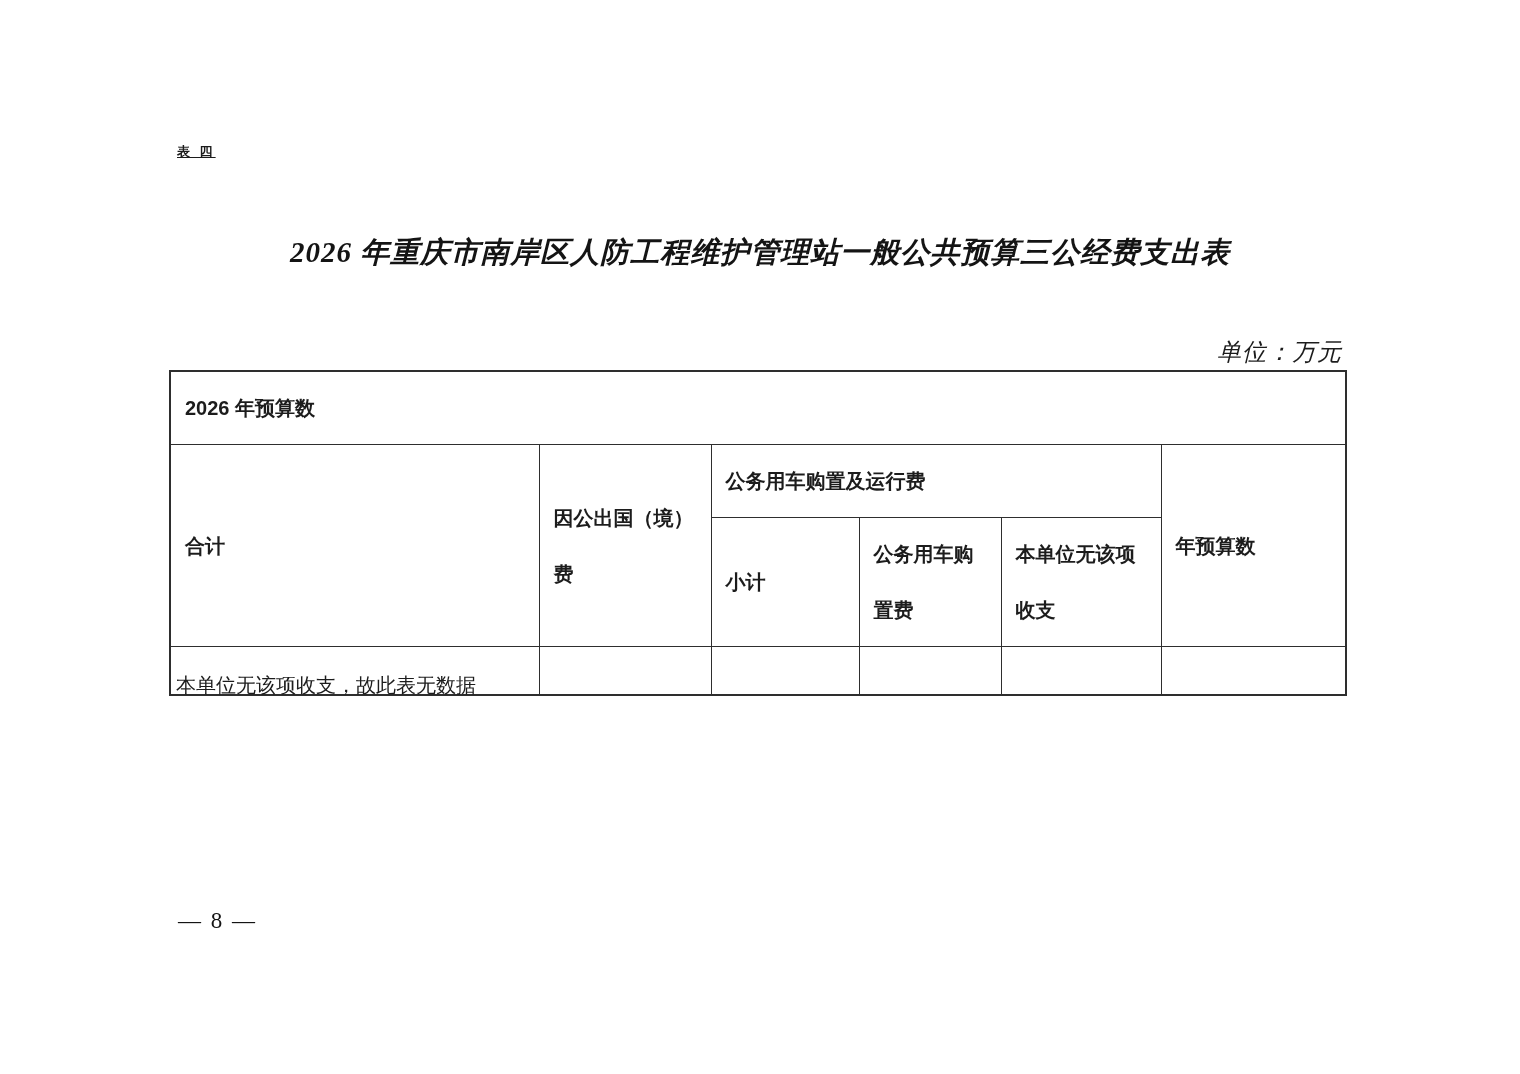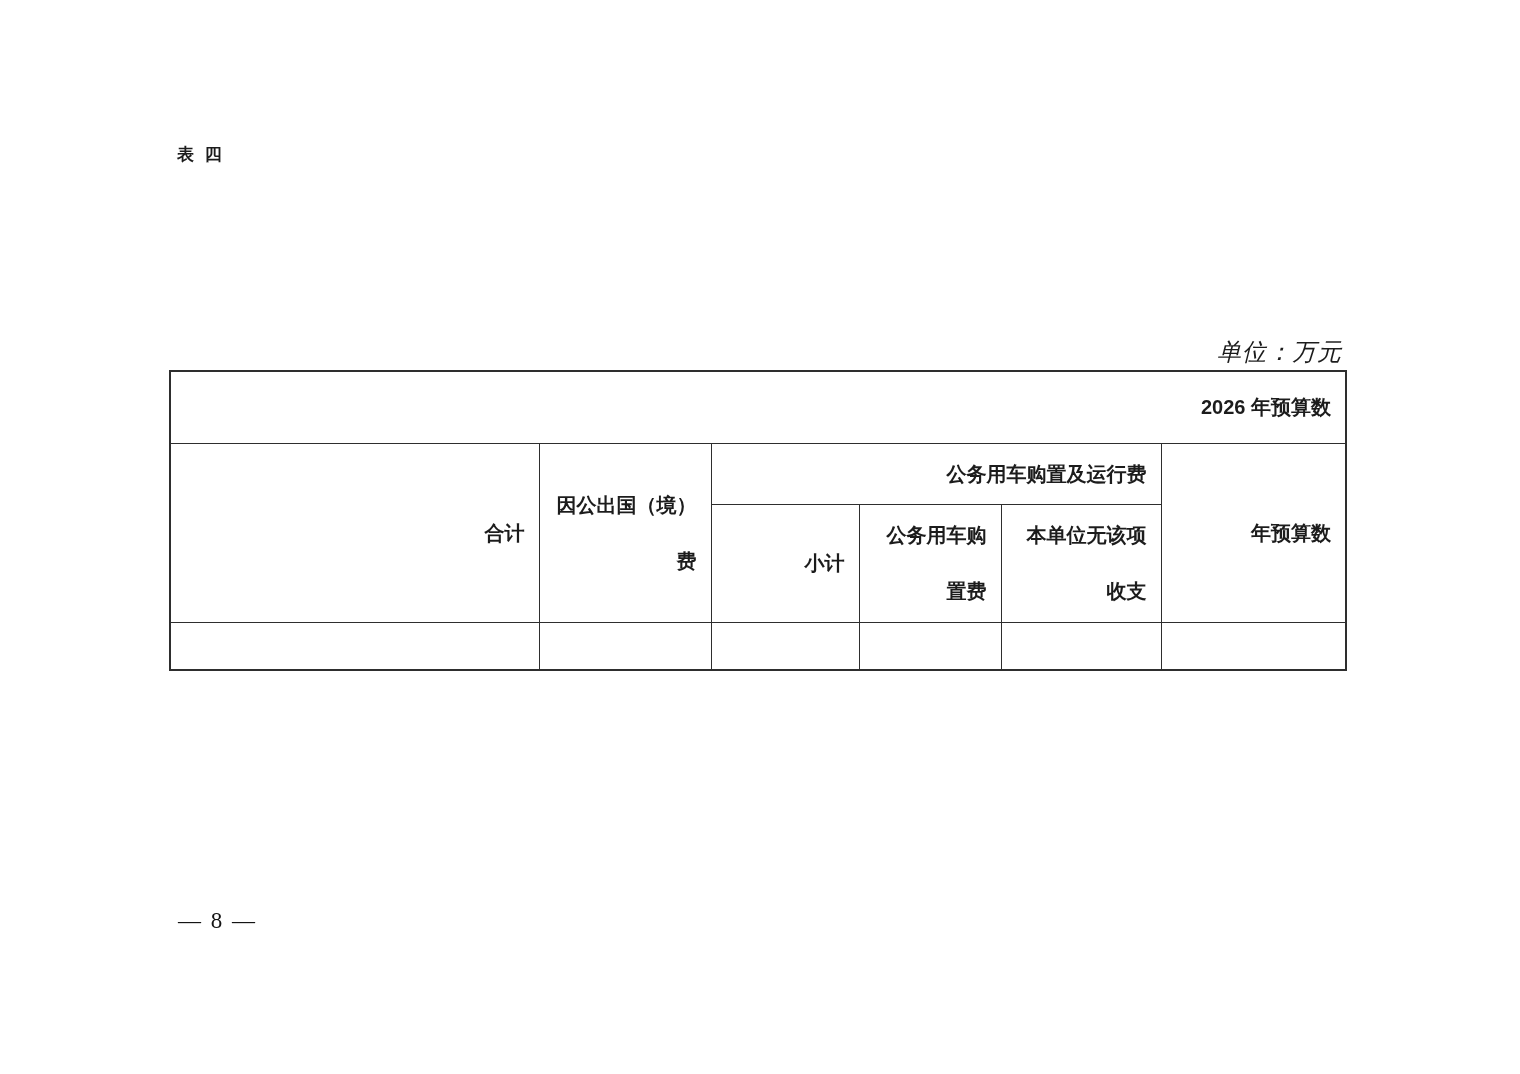"表 四" .table-label { font-size: 17px -> 13px; text-decoration: none -> underline }
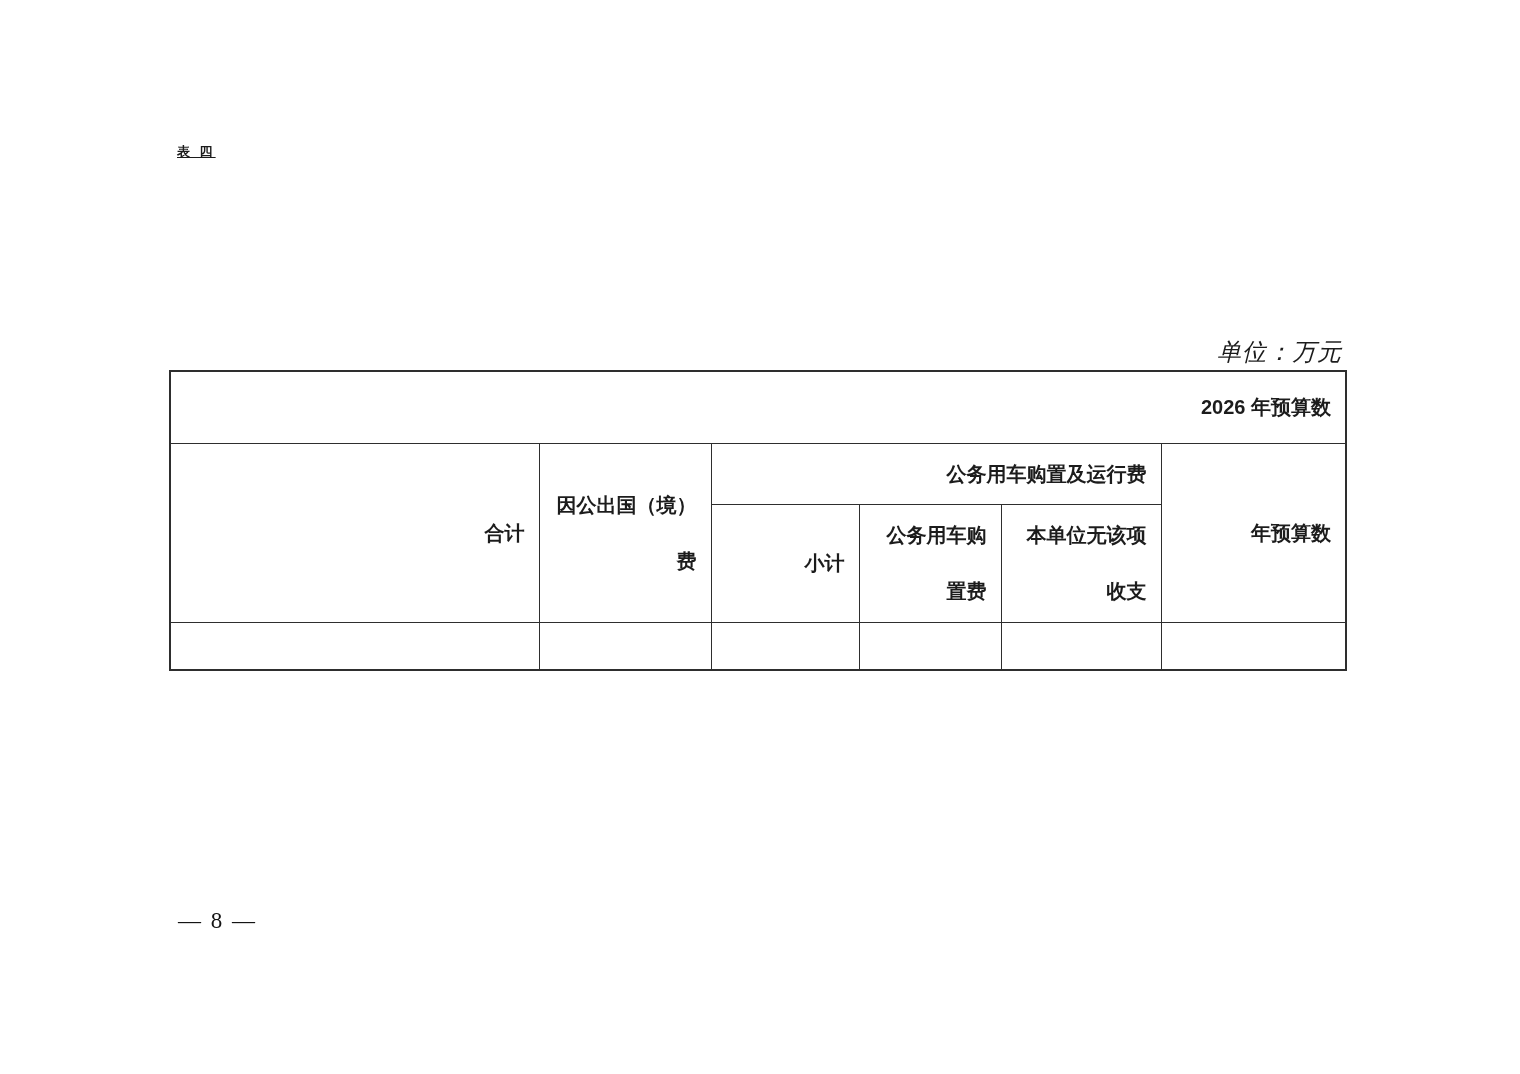"2026 年重庆市南岸区人防工程维护管理站一般公共预算三公经费支出表" div.doc-title { html: none -> <div>2026 年重庆市南岸区人防工程维护管理站一般公共预算三公经费支出表</div> }
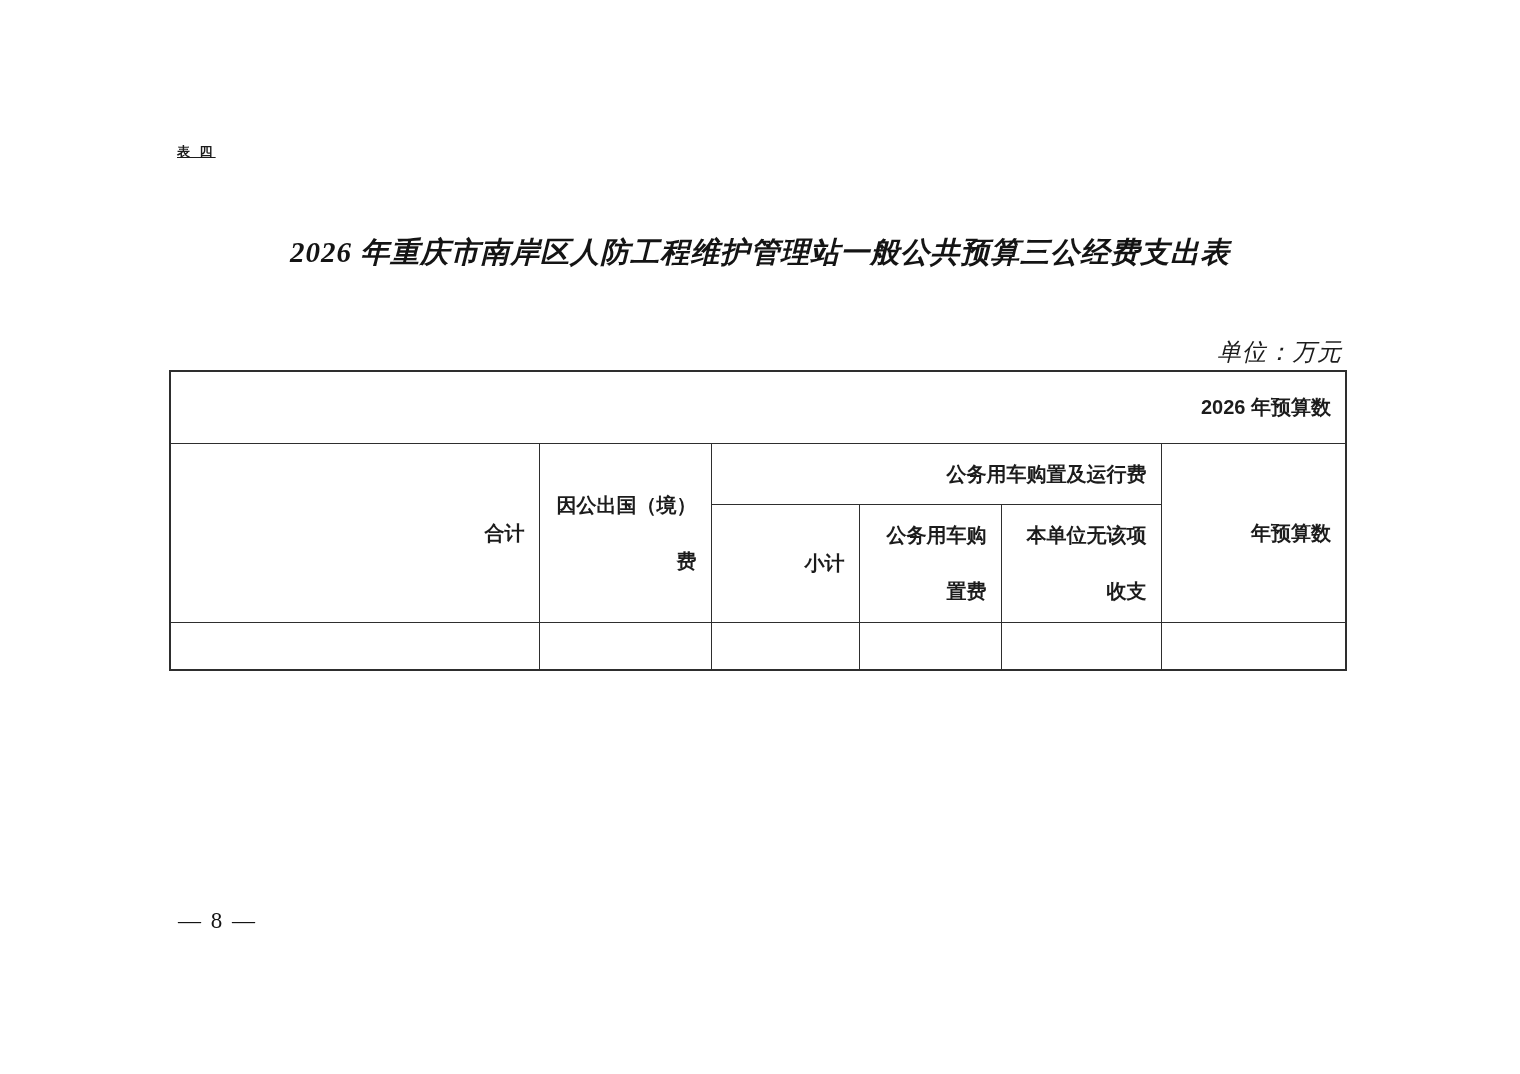"2026 年预算数" .budget-table th, .budget-table td { padding: 0 14px -> 8px 14px; text-align: right -> left }
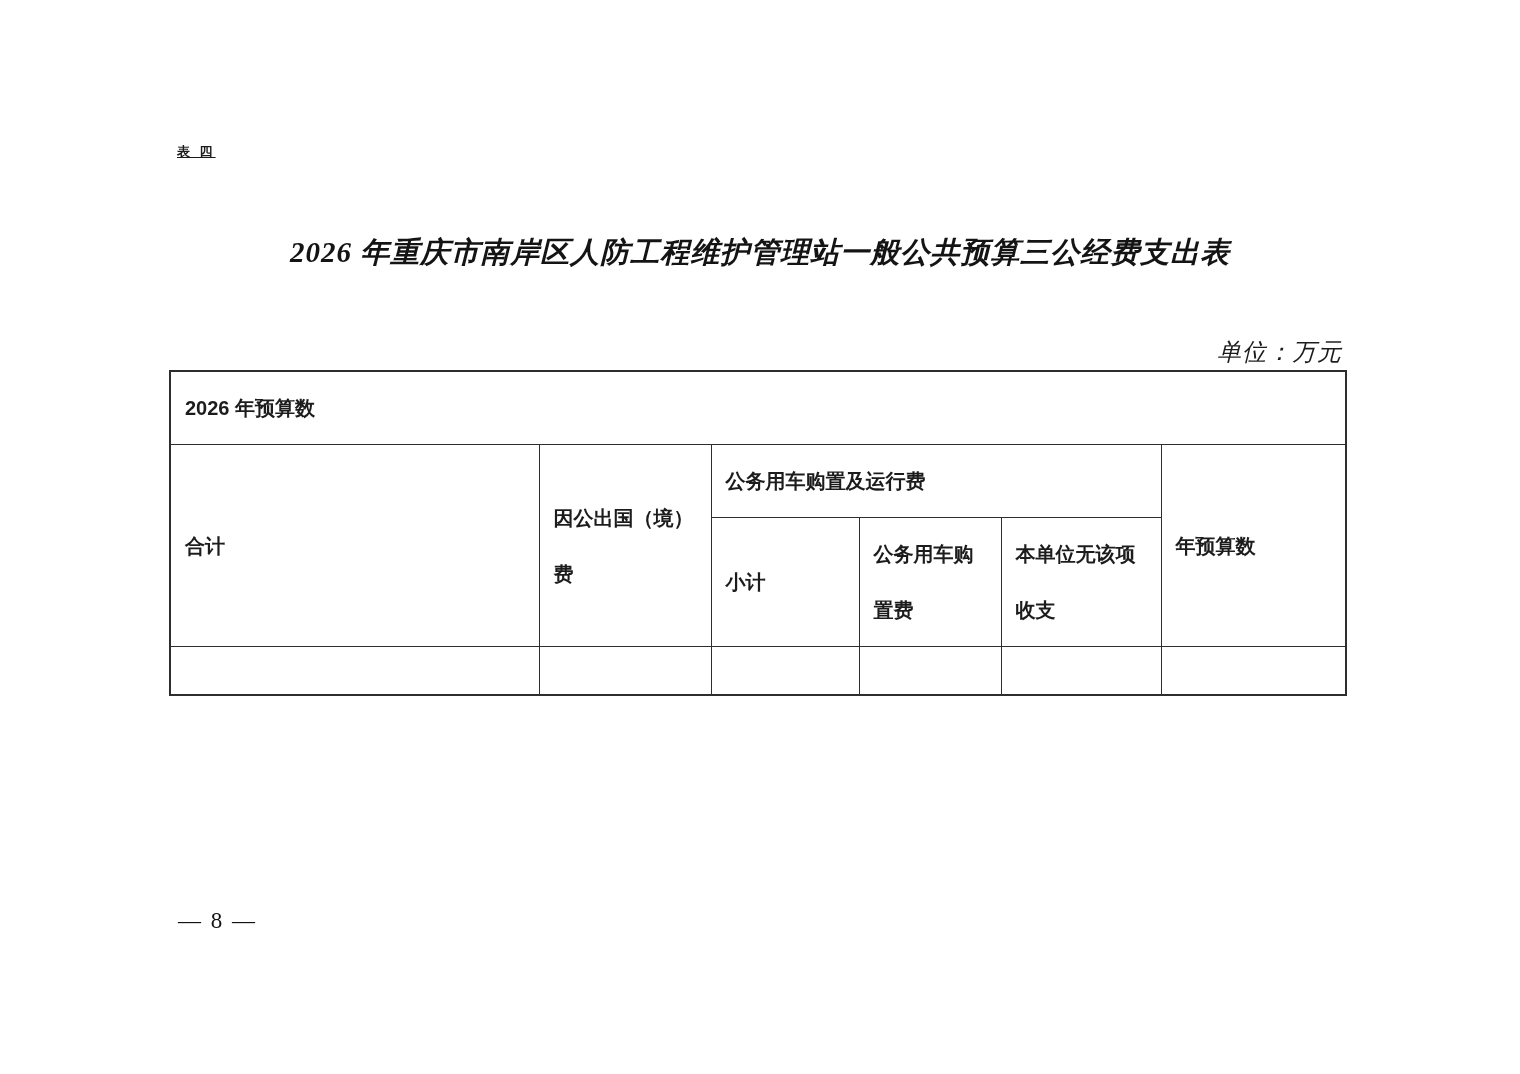"本单位无该项收支，故此表无数据" div.footer-note { html: none -> <div>本单位无该项收支，故此表无数据</div> }
